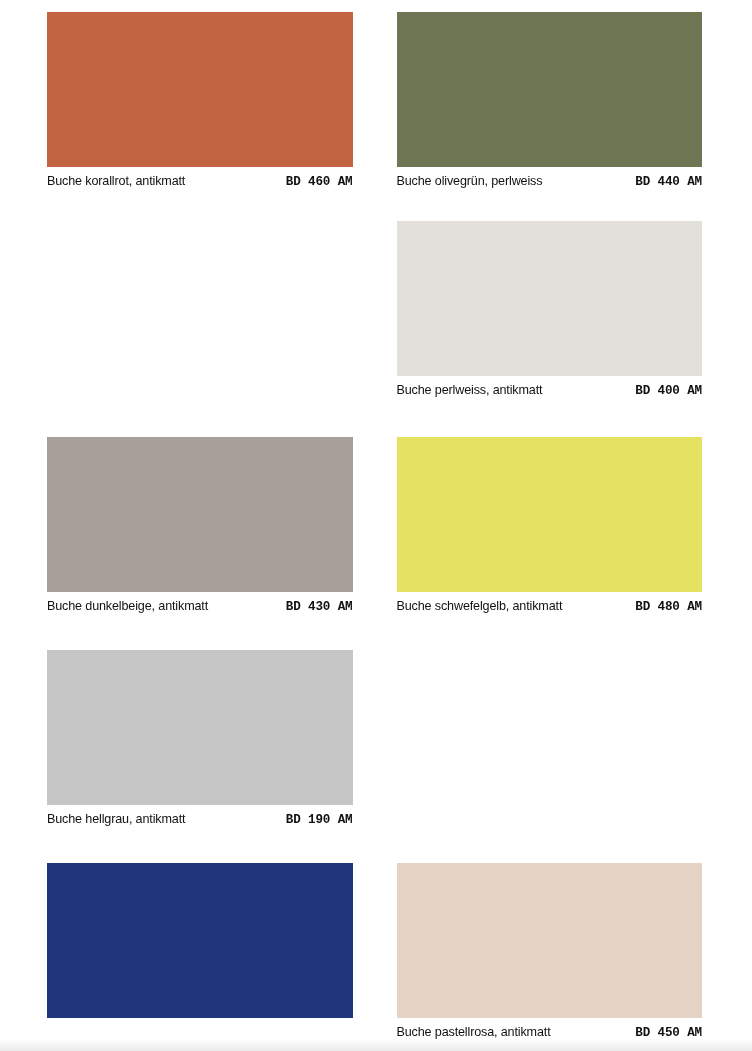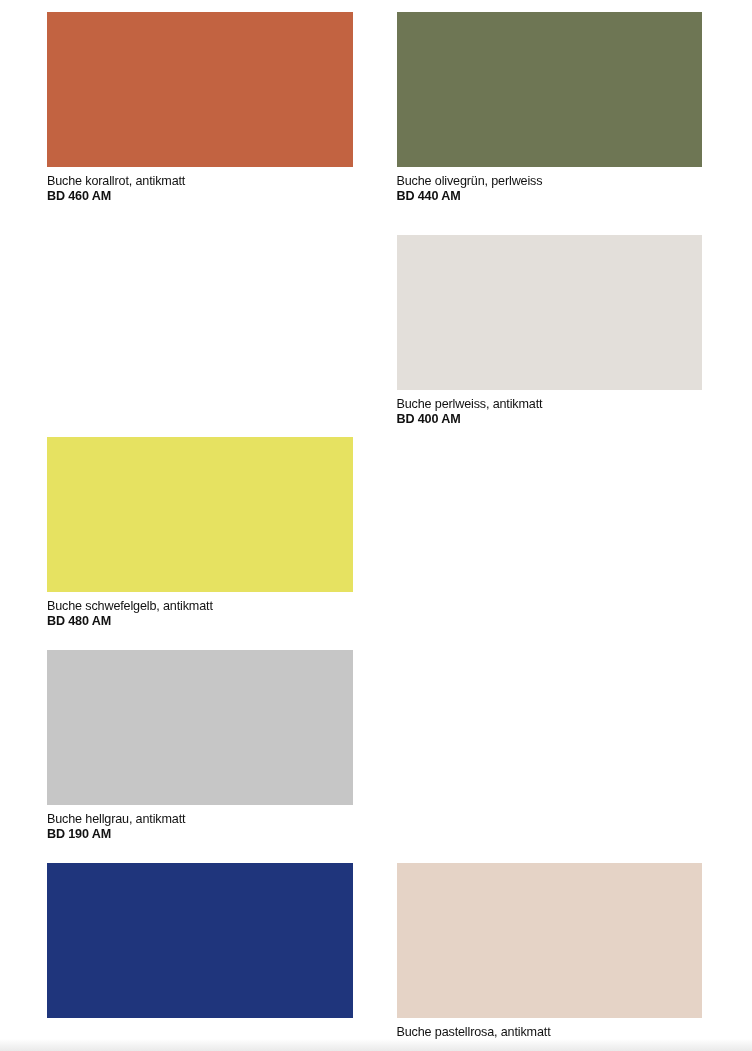"Buche korallrot, antikmatt" .caption { flex-direction: column -> none }
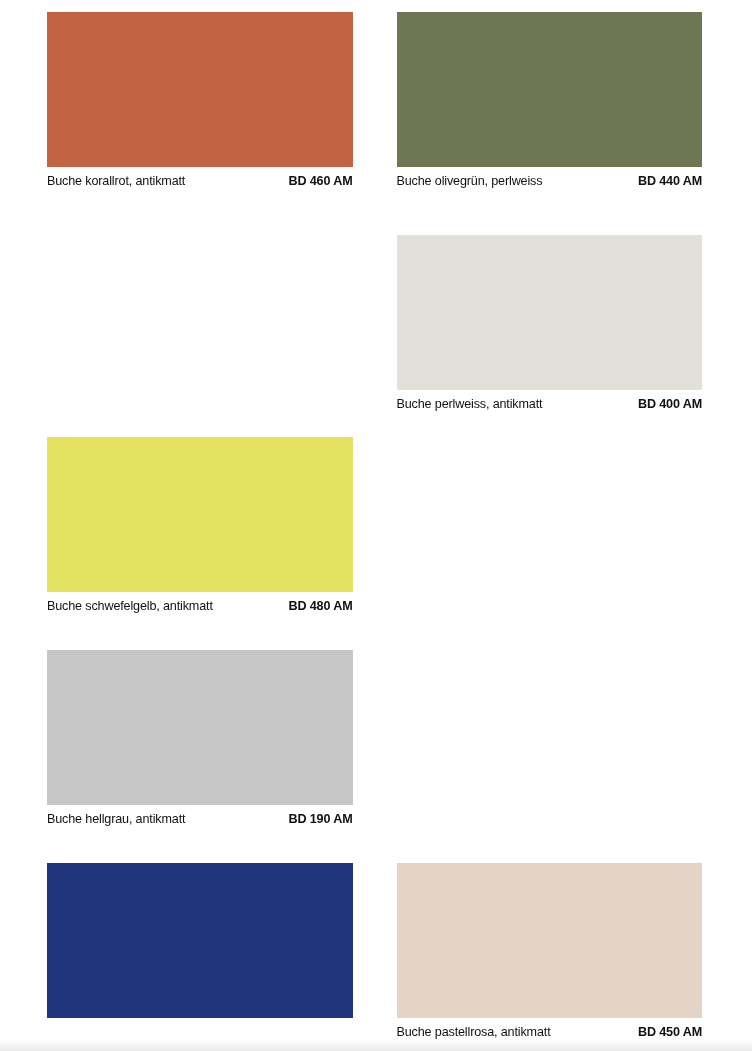"BD 460 AM" .caption .code { font-family: none -> Liberation Mono, monospace }
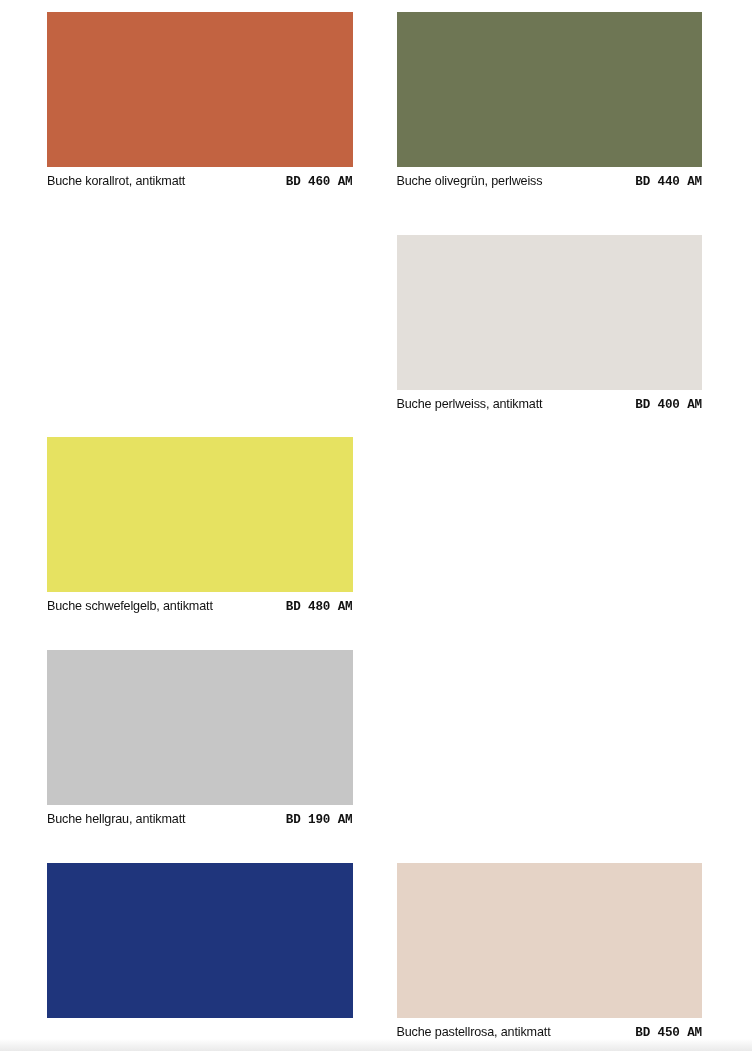"Buche perlweiss, antikmatt" div.row { top: 235px -> 221px }
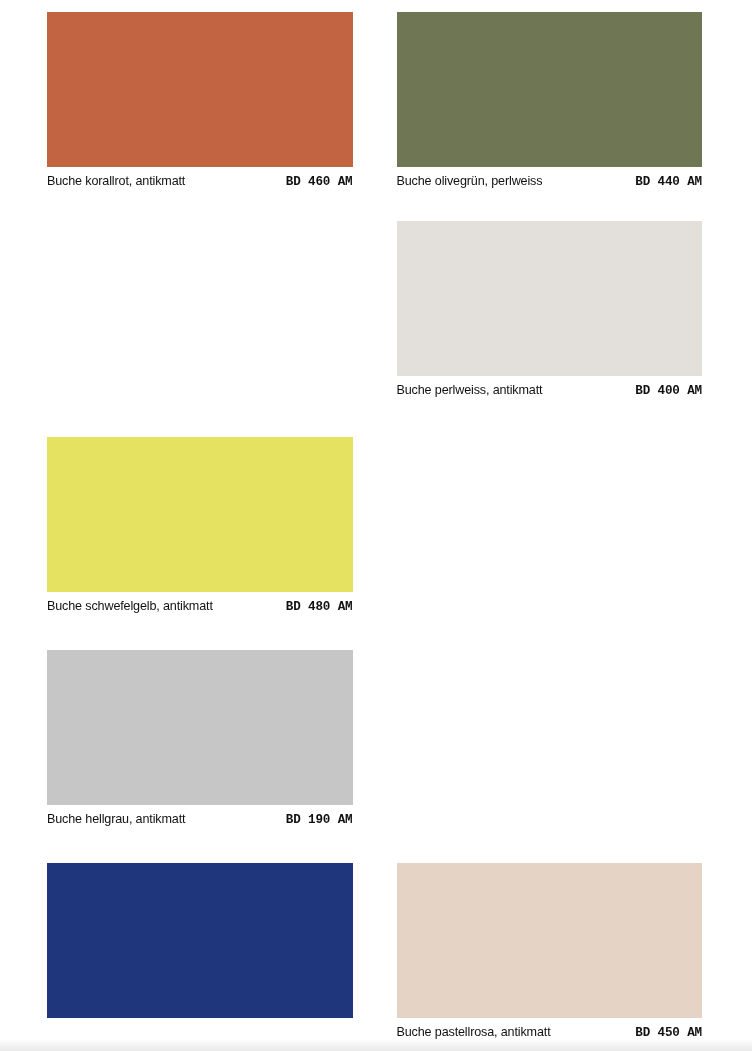"Buche dunkelbeige, antikmatt" div.cell { html: none -> <div> <div></div> <div> <span>Buche dunkelbeige, antikmatt</span> <span>BD 430 AM</span> </div> </div> }
